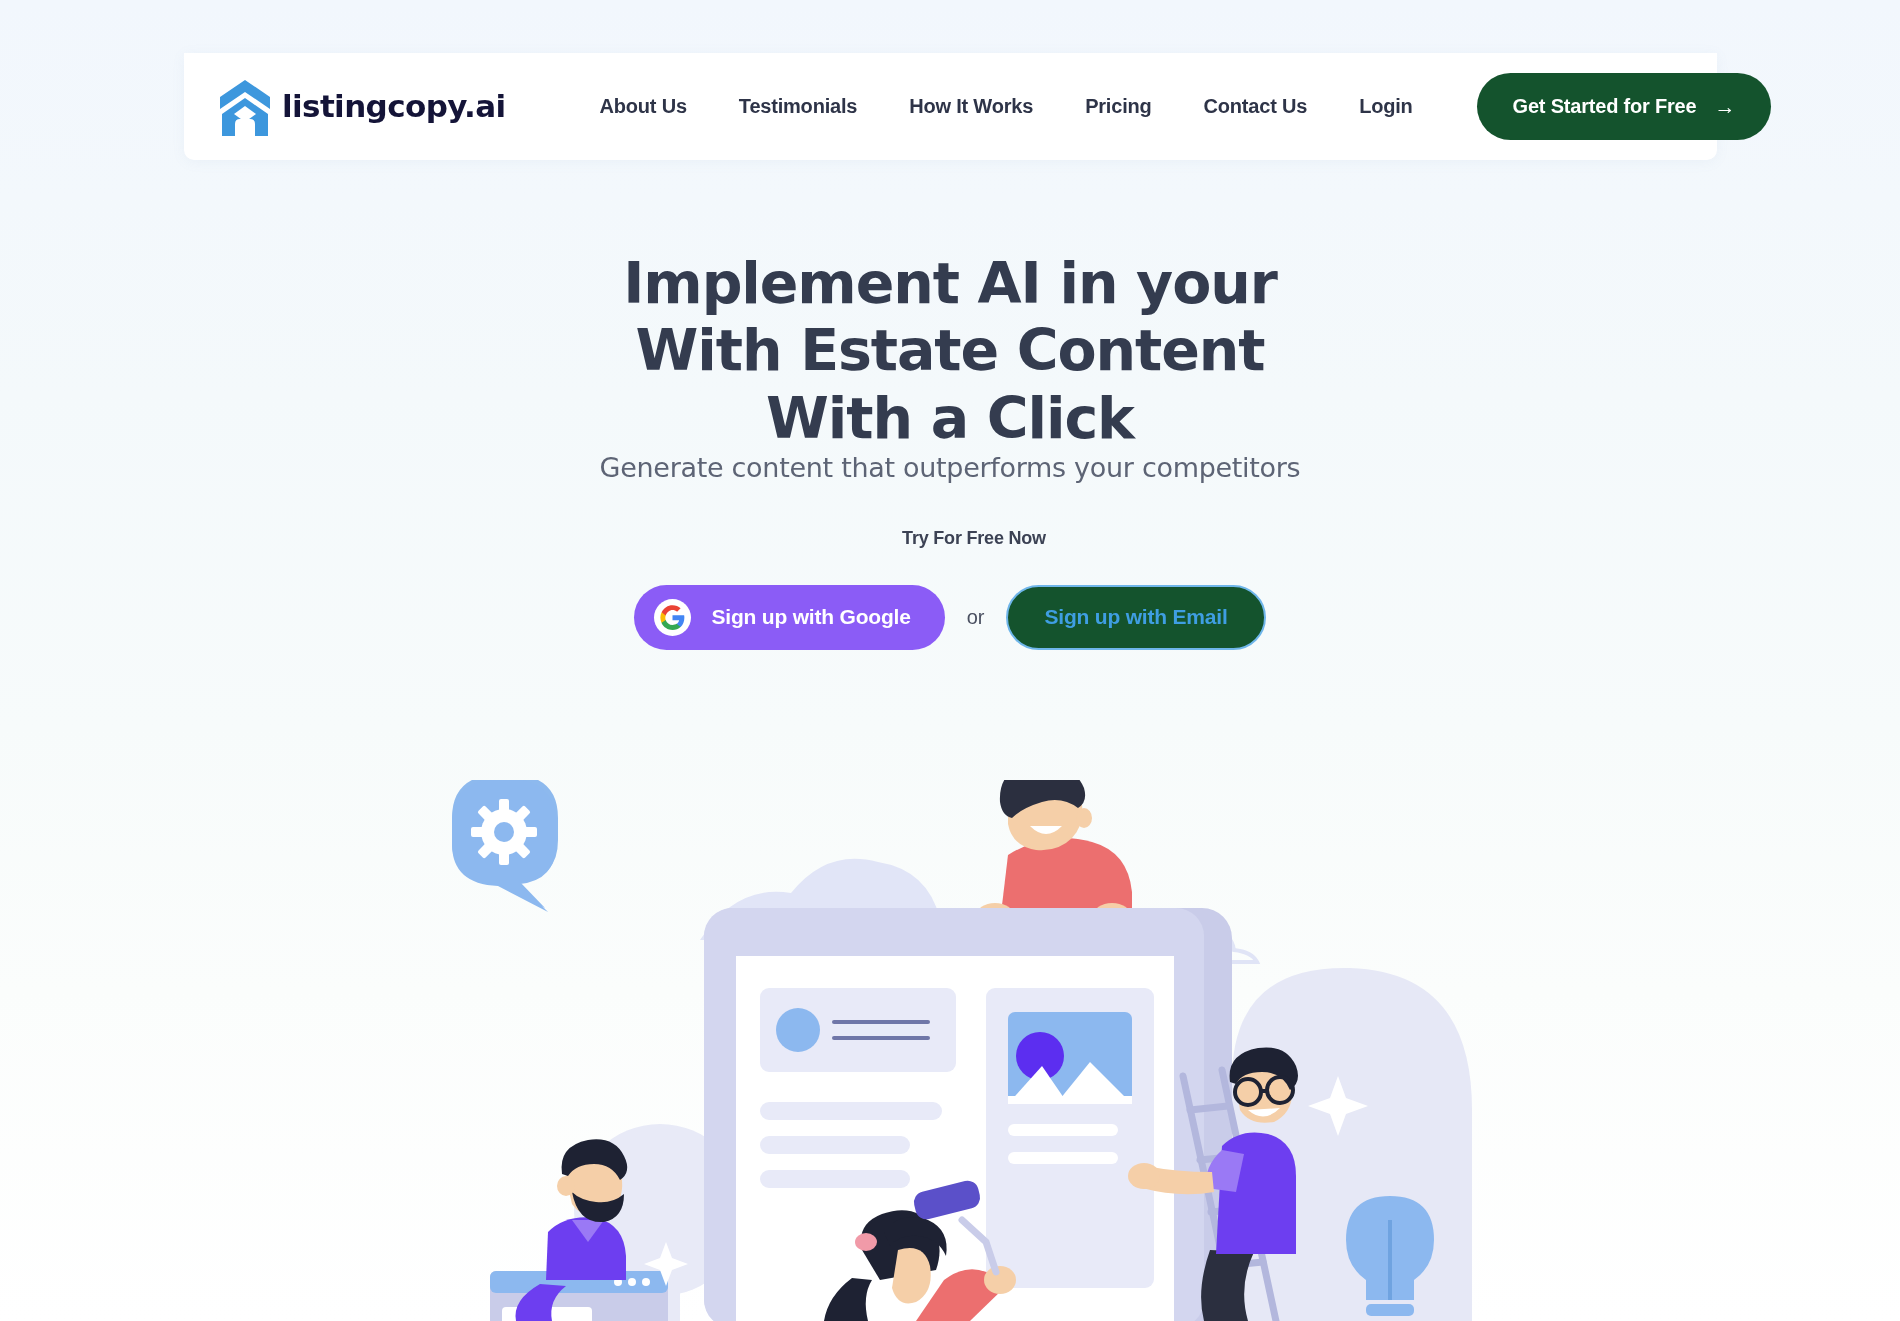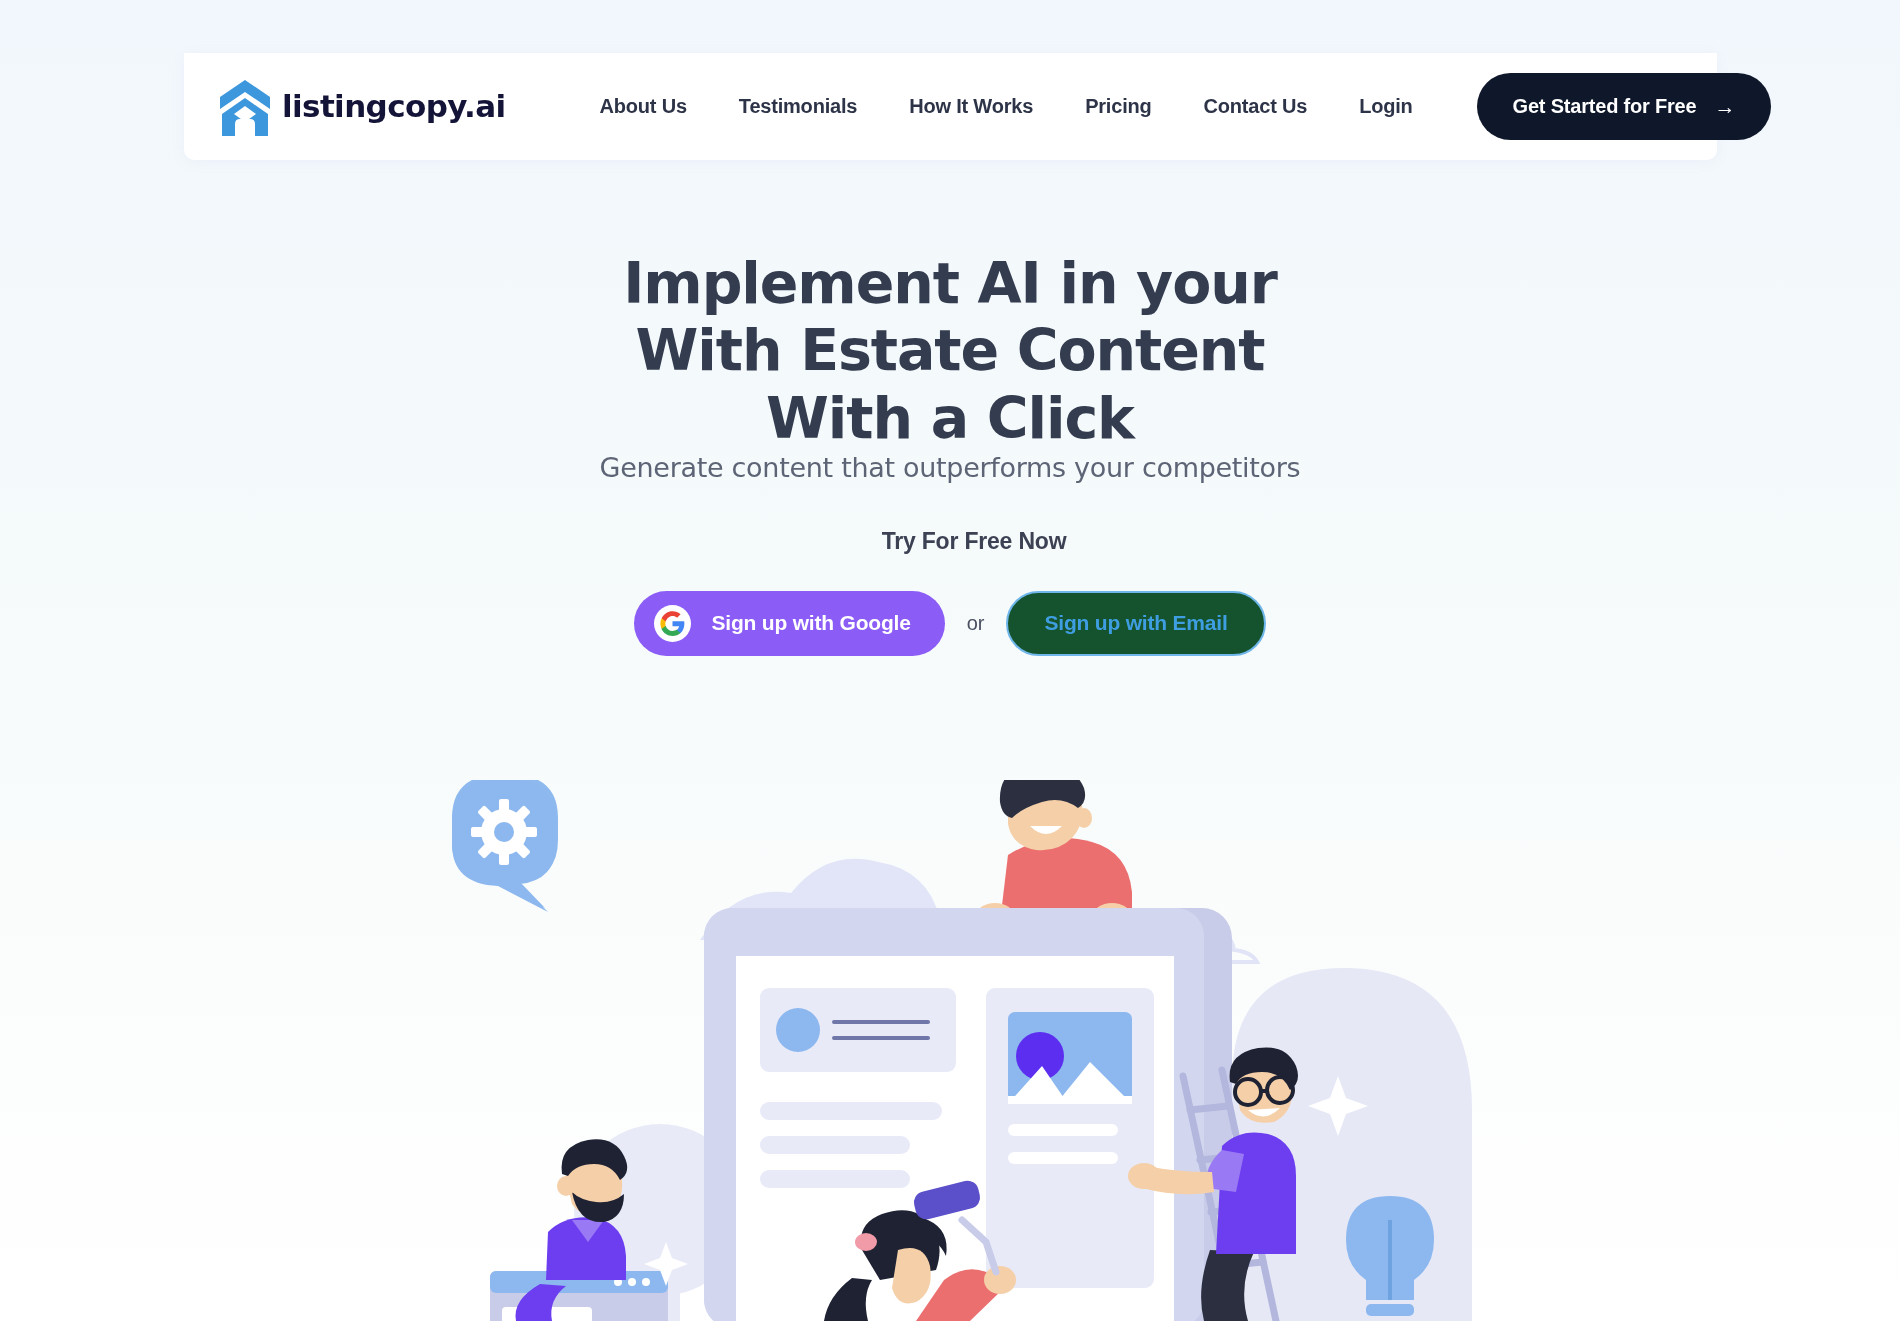"Get Started for Free" .cta-btn { background: #0f172a -> #14532d }
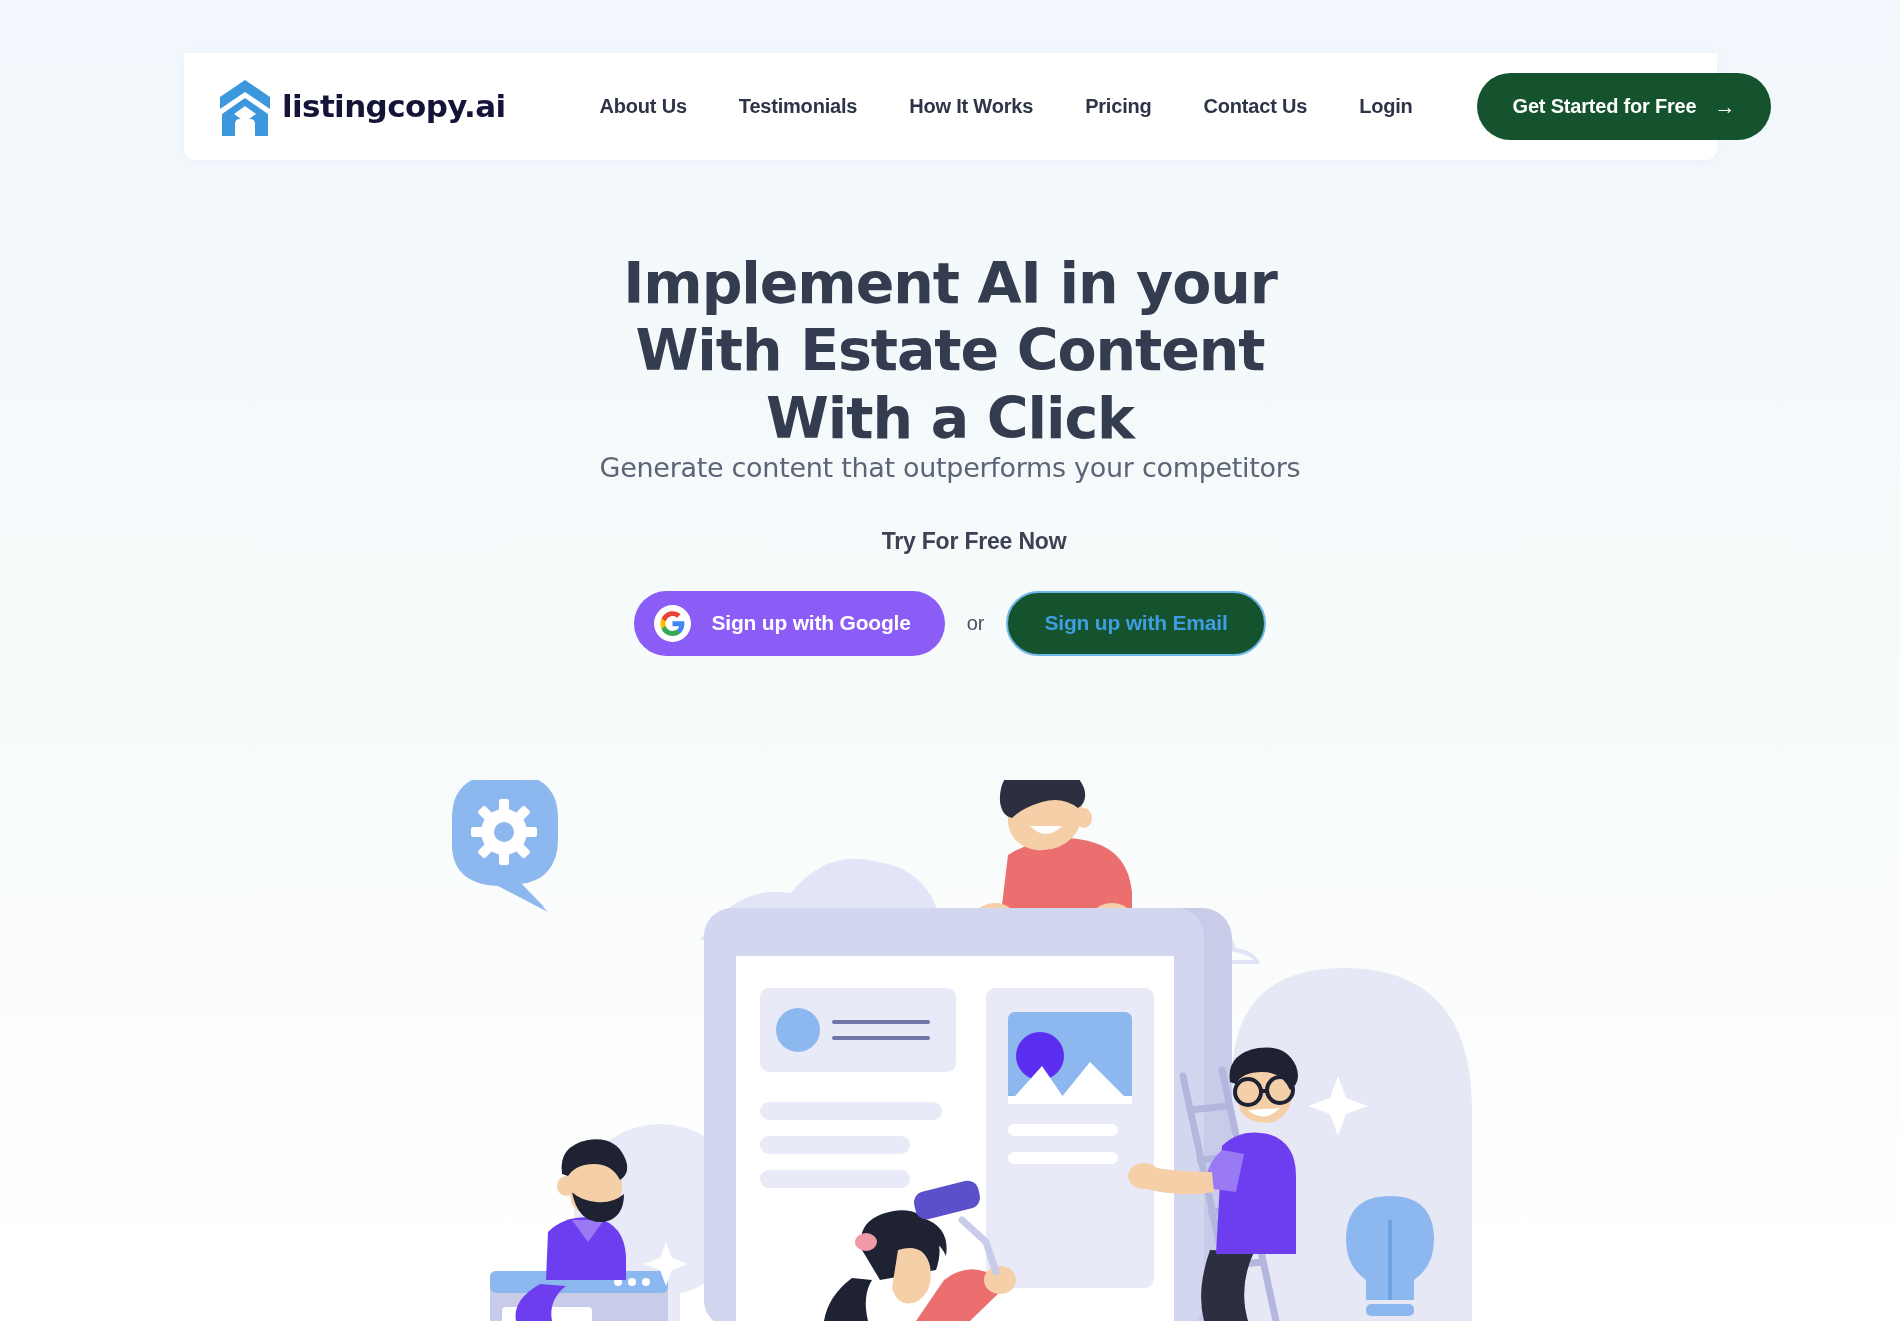"Try For Free Now" .try-label { font-size: 23px -> 18px }
